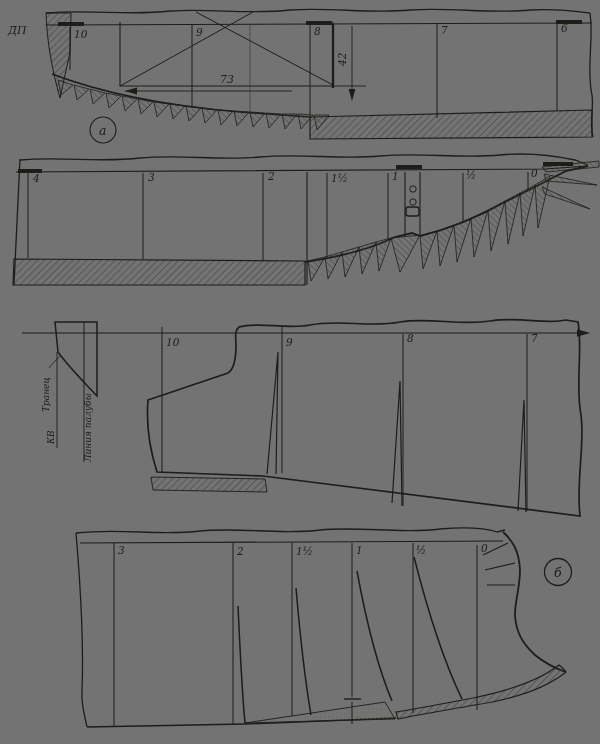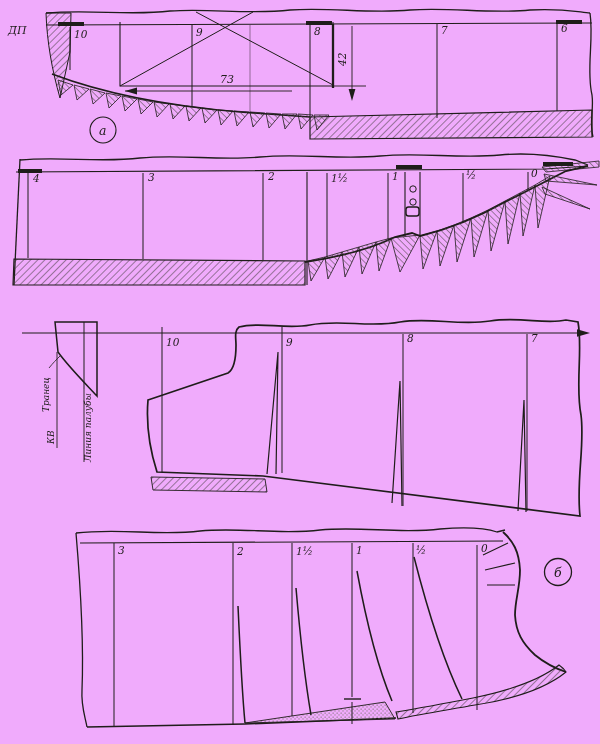"ДП" .page { background: #f0abfc -> #737373 }
